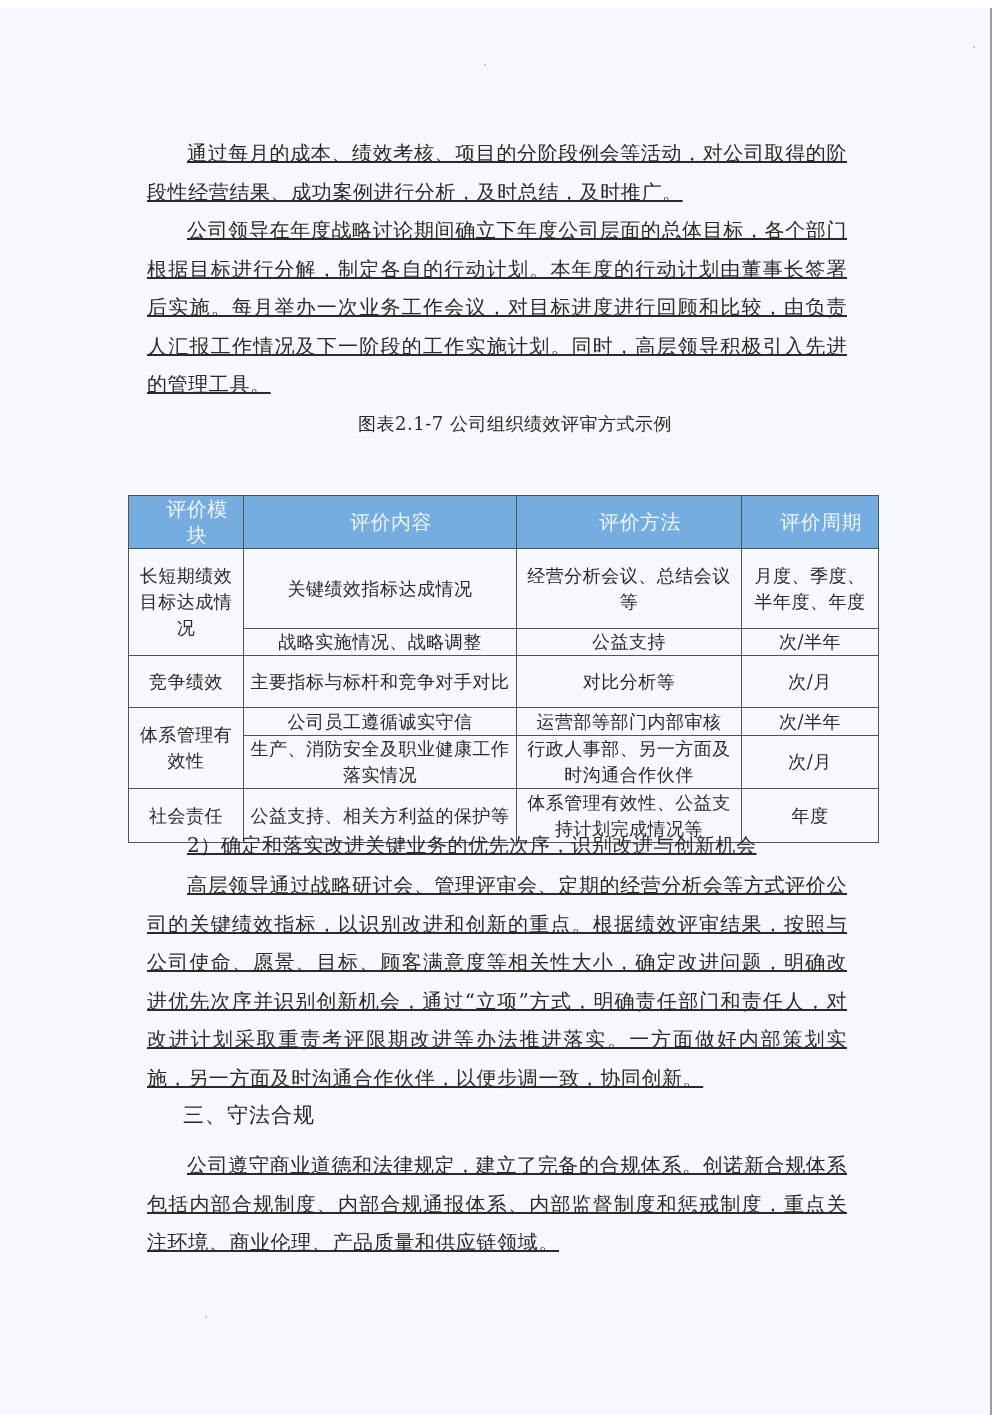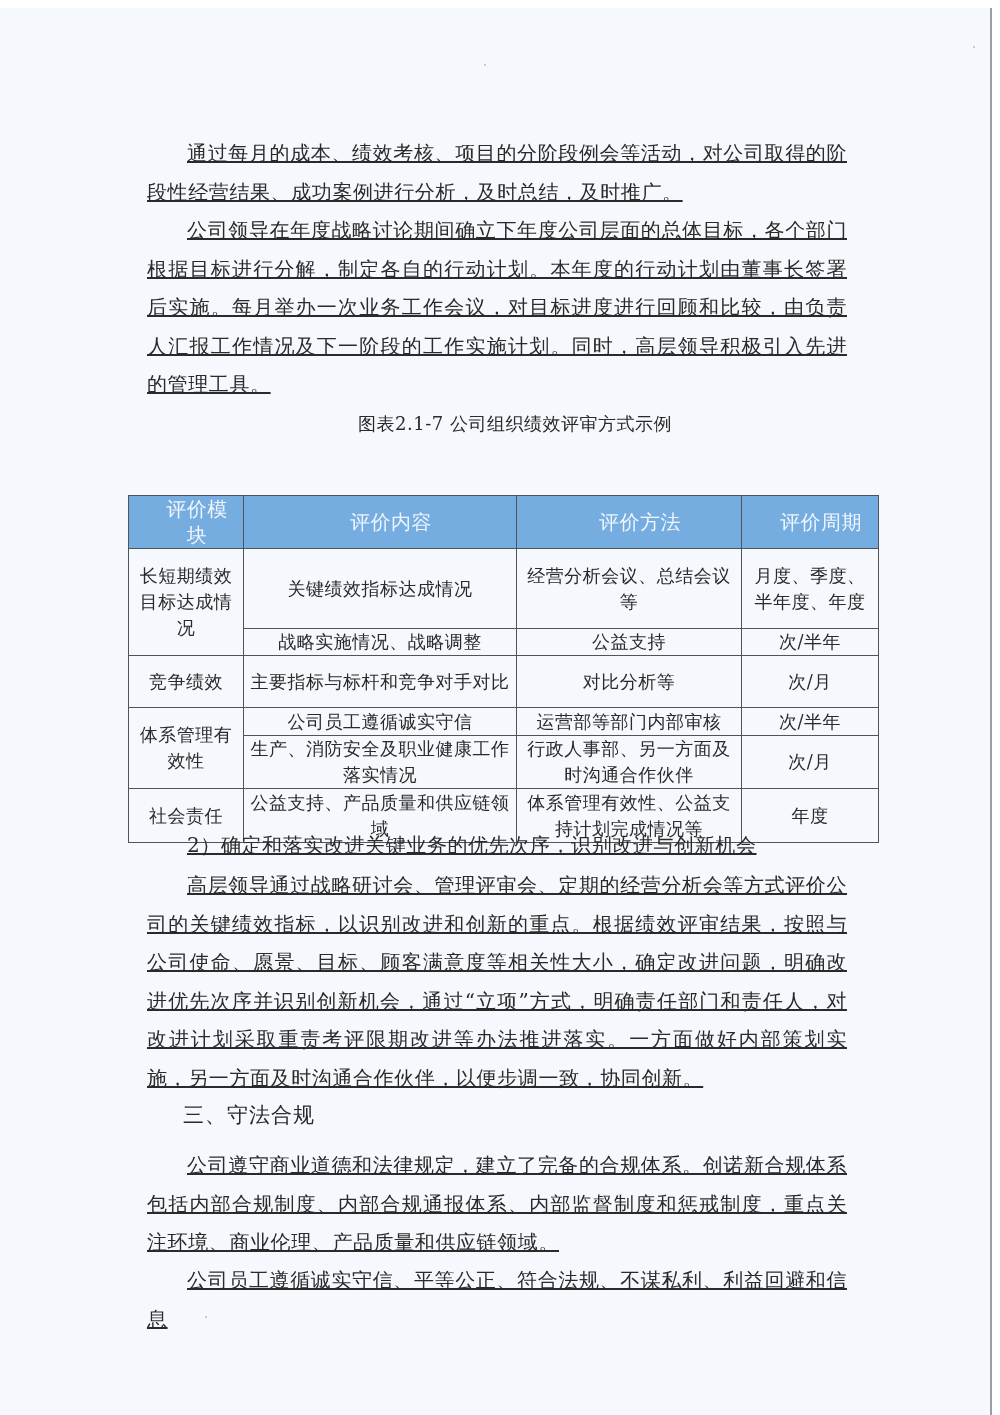"公益支持、产品质量和供应链领域" td { text: 产品质量和供应链领域 -> 相关方利益的保护等 }
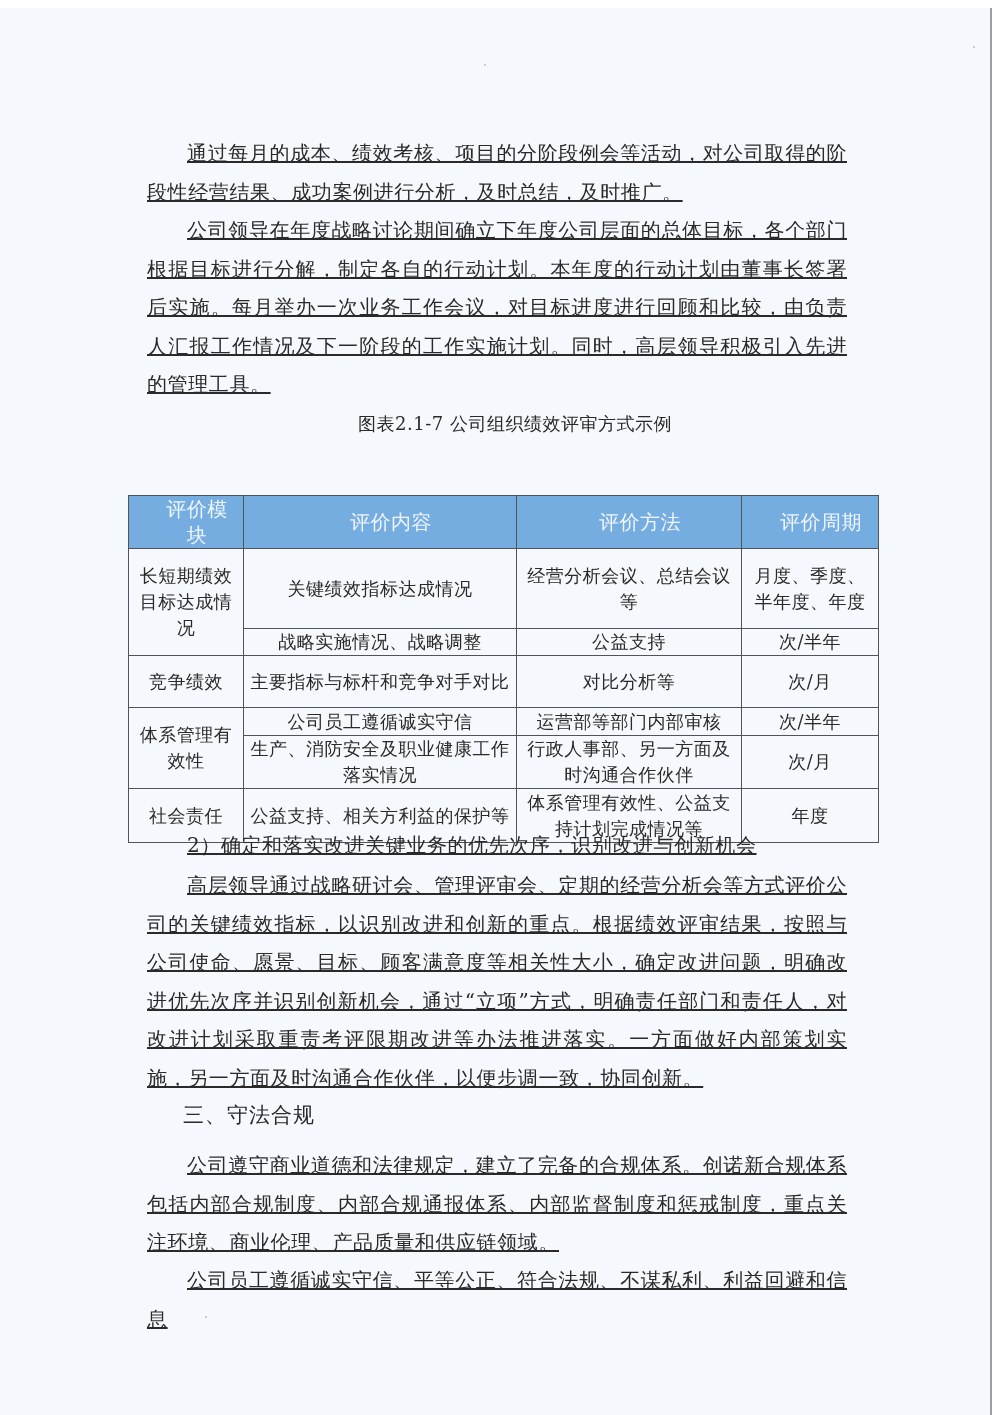"公司员工遵循诚实守信、平等公正、符合法规、不谋私利、利益回避和信息" p.para { html: <p>公司员工遵循诚实守信、平等公正、符合法规、不谋私利、利益回避和信息</p> -> none }
